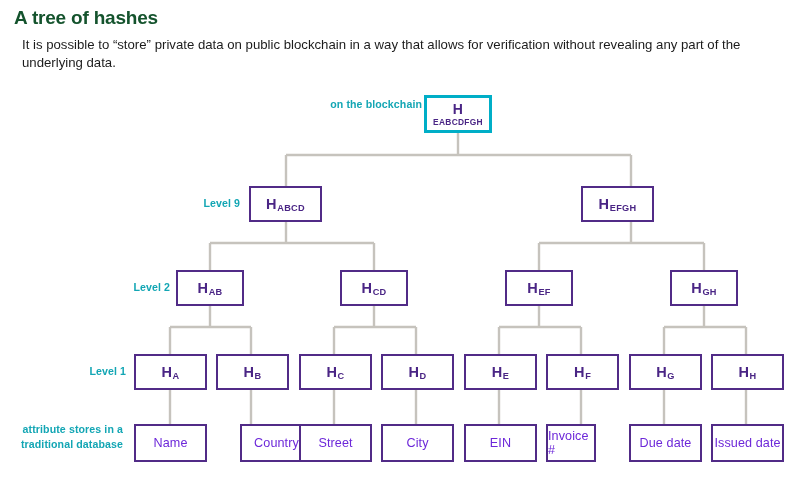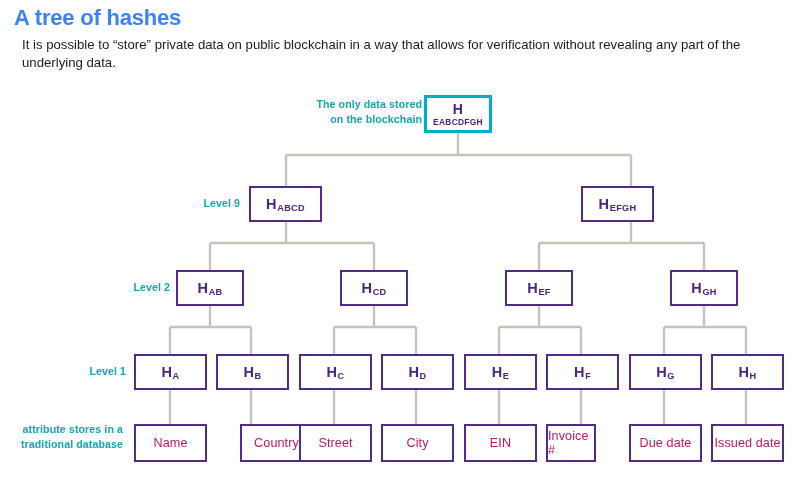"A tree of hashes" #page-title { color: #3b82f6 -> #14532d; font-size: 22px -> 19px }
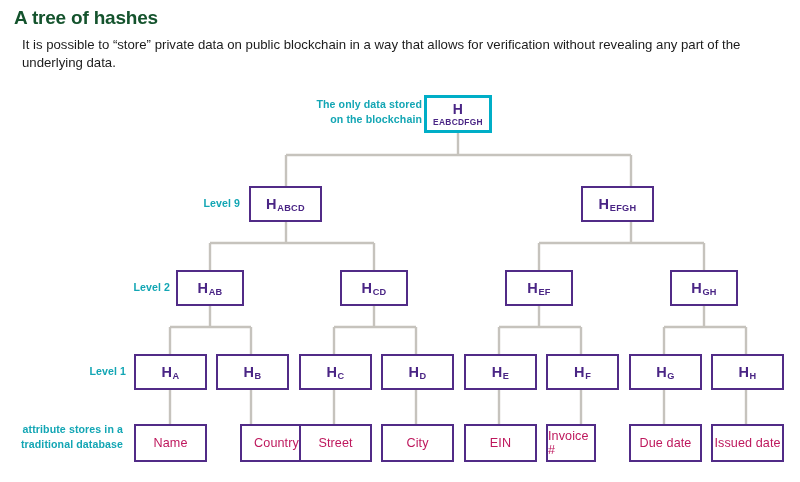"The only data stored" div { html: <div>The only data stored</div> -> none }
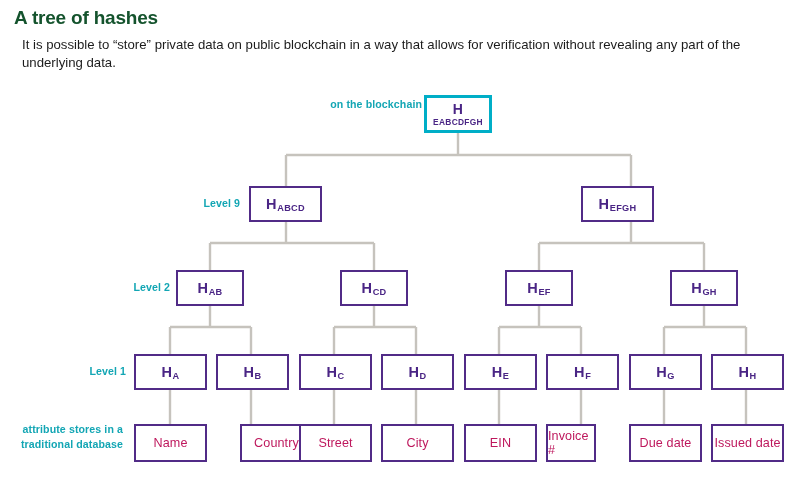"Name" .attr-node { color: #be185d -> #6d28d9 }
